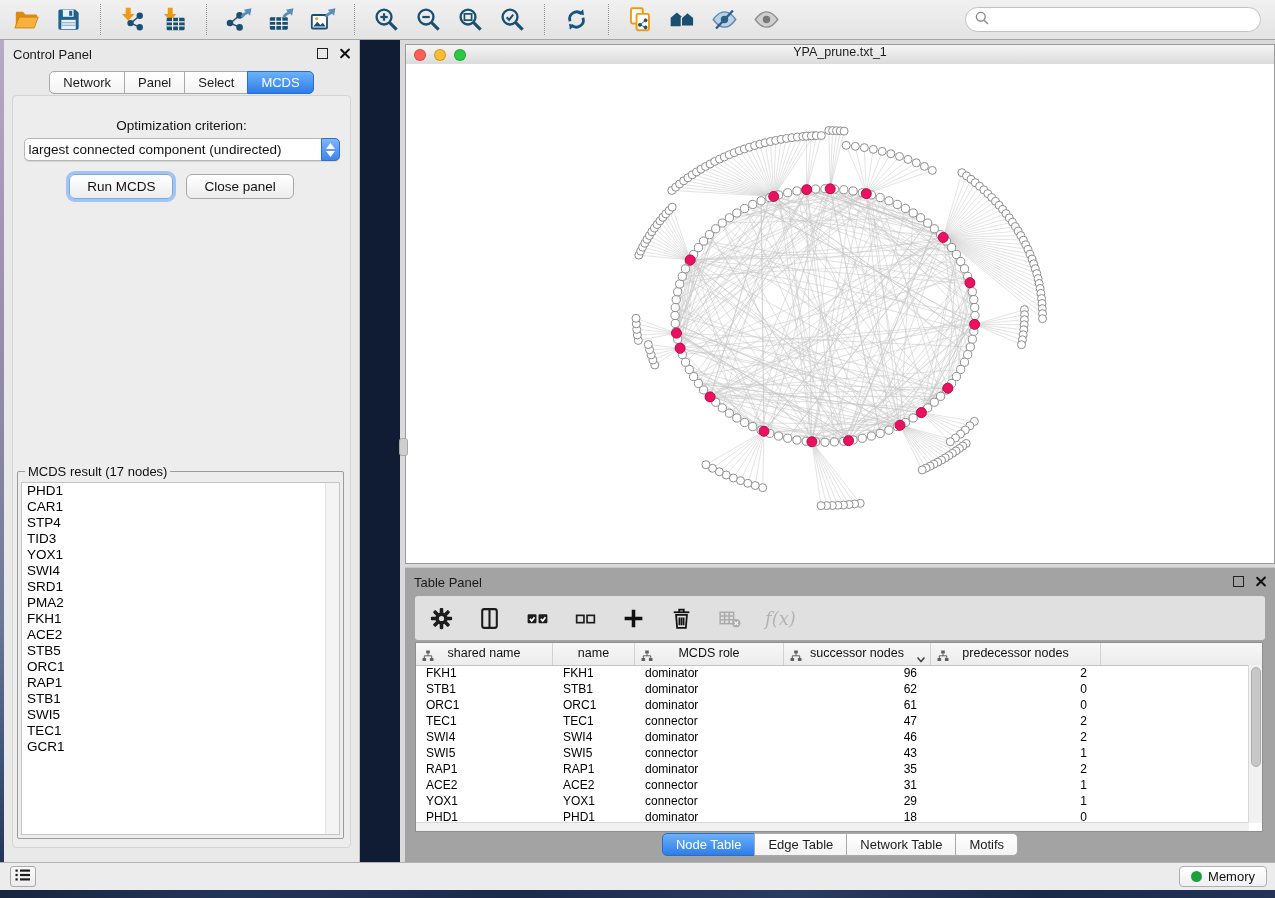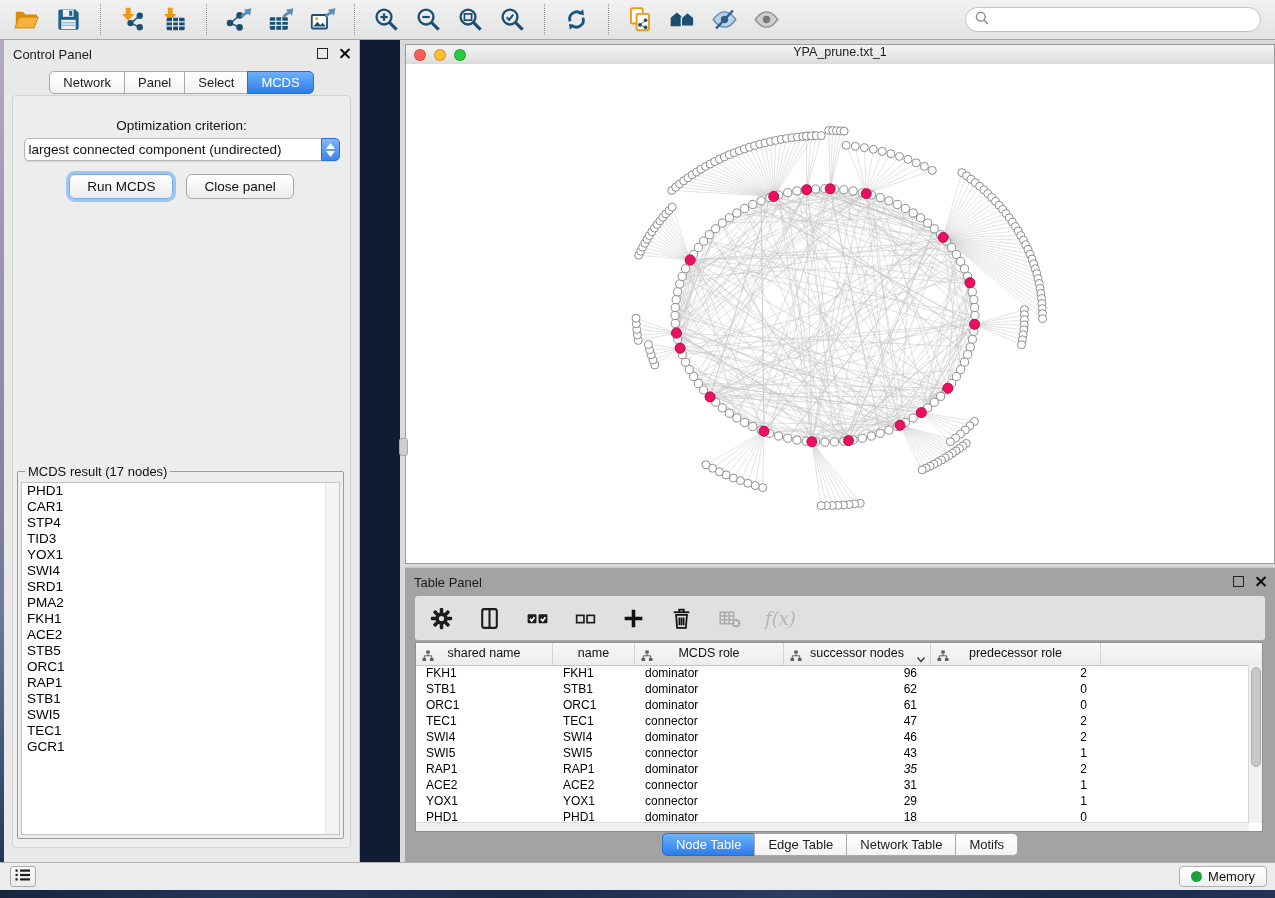"predecessor role" span.lbl { text: role -> nodes }
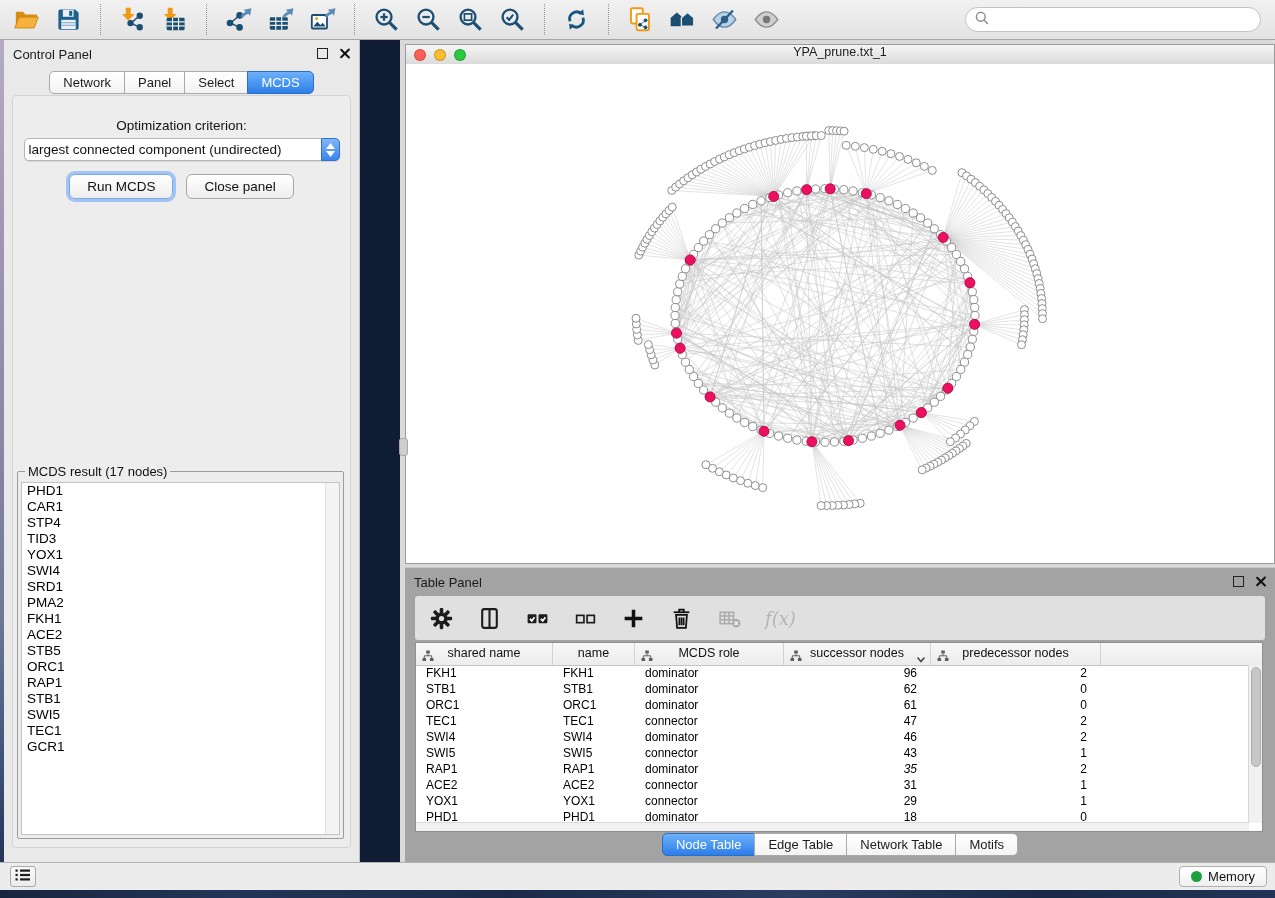"35" div.td { font-style: italic -> none }
